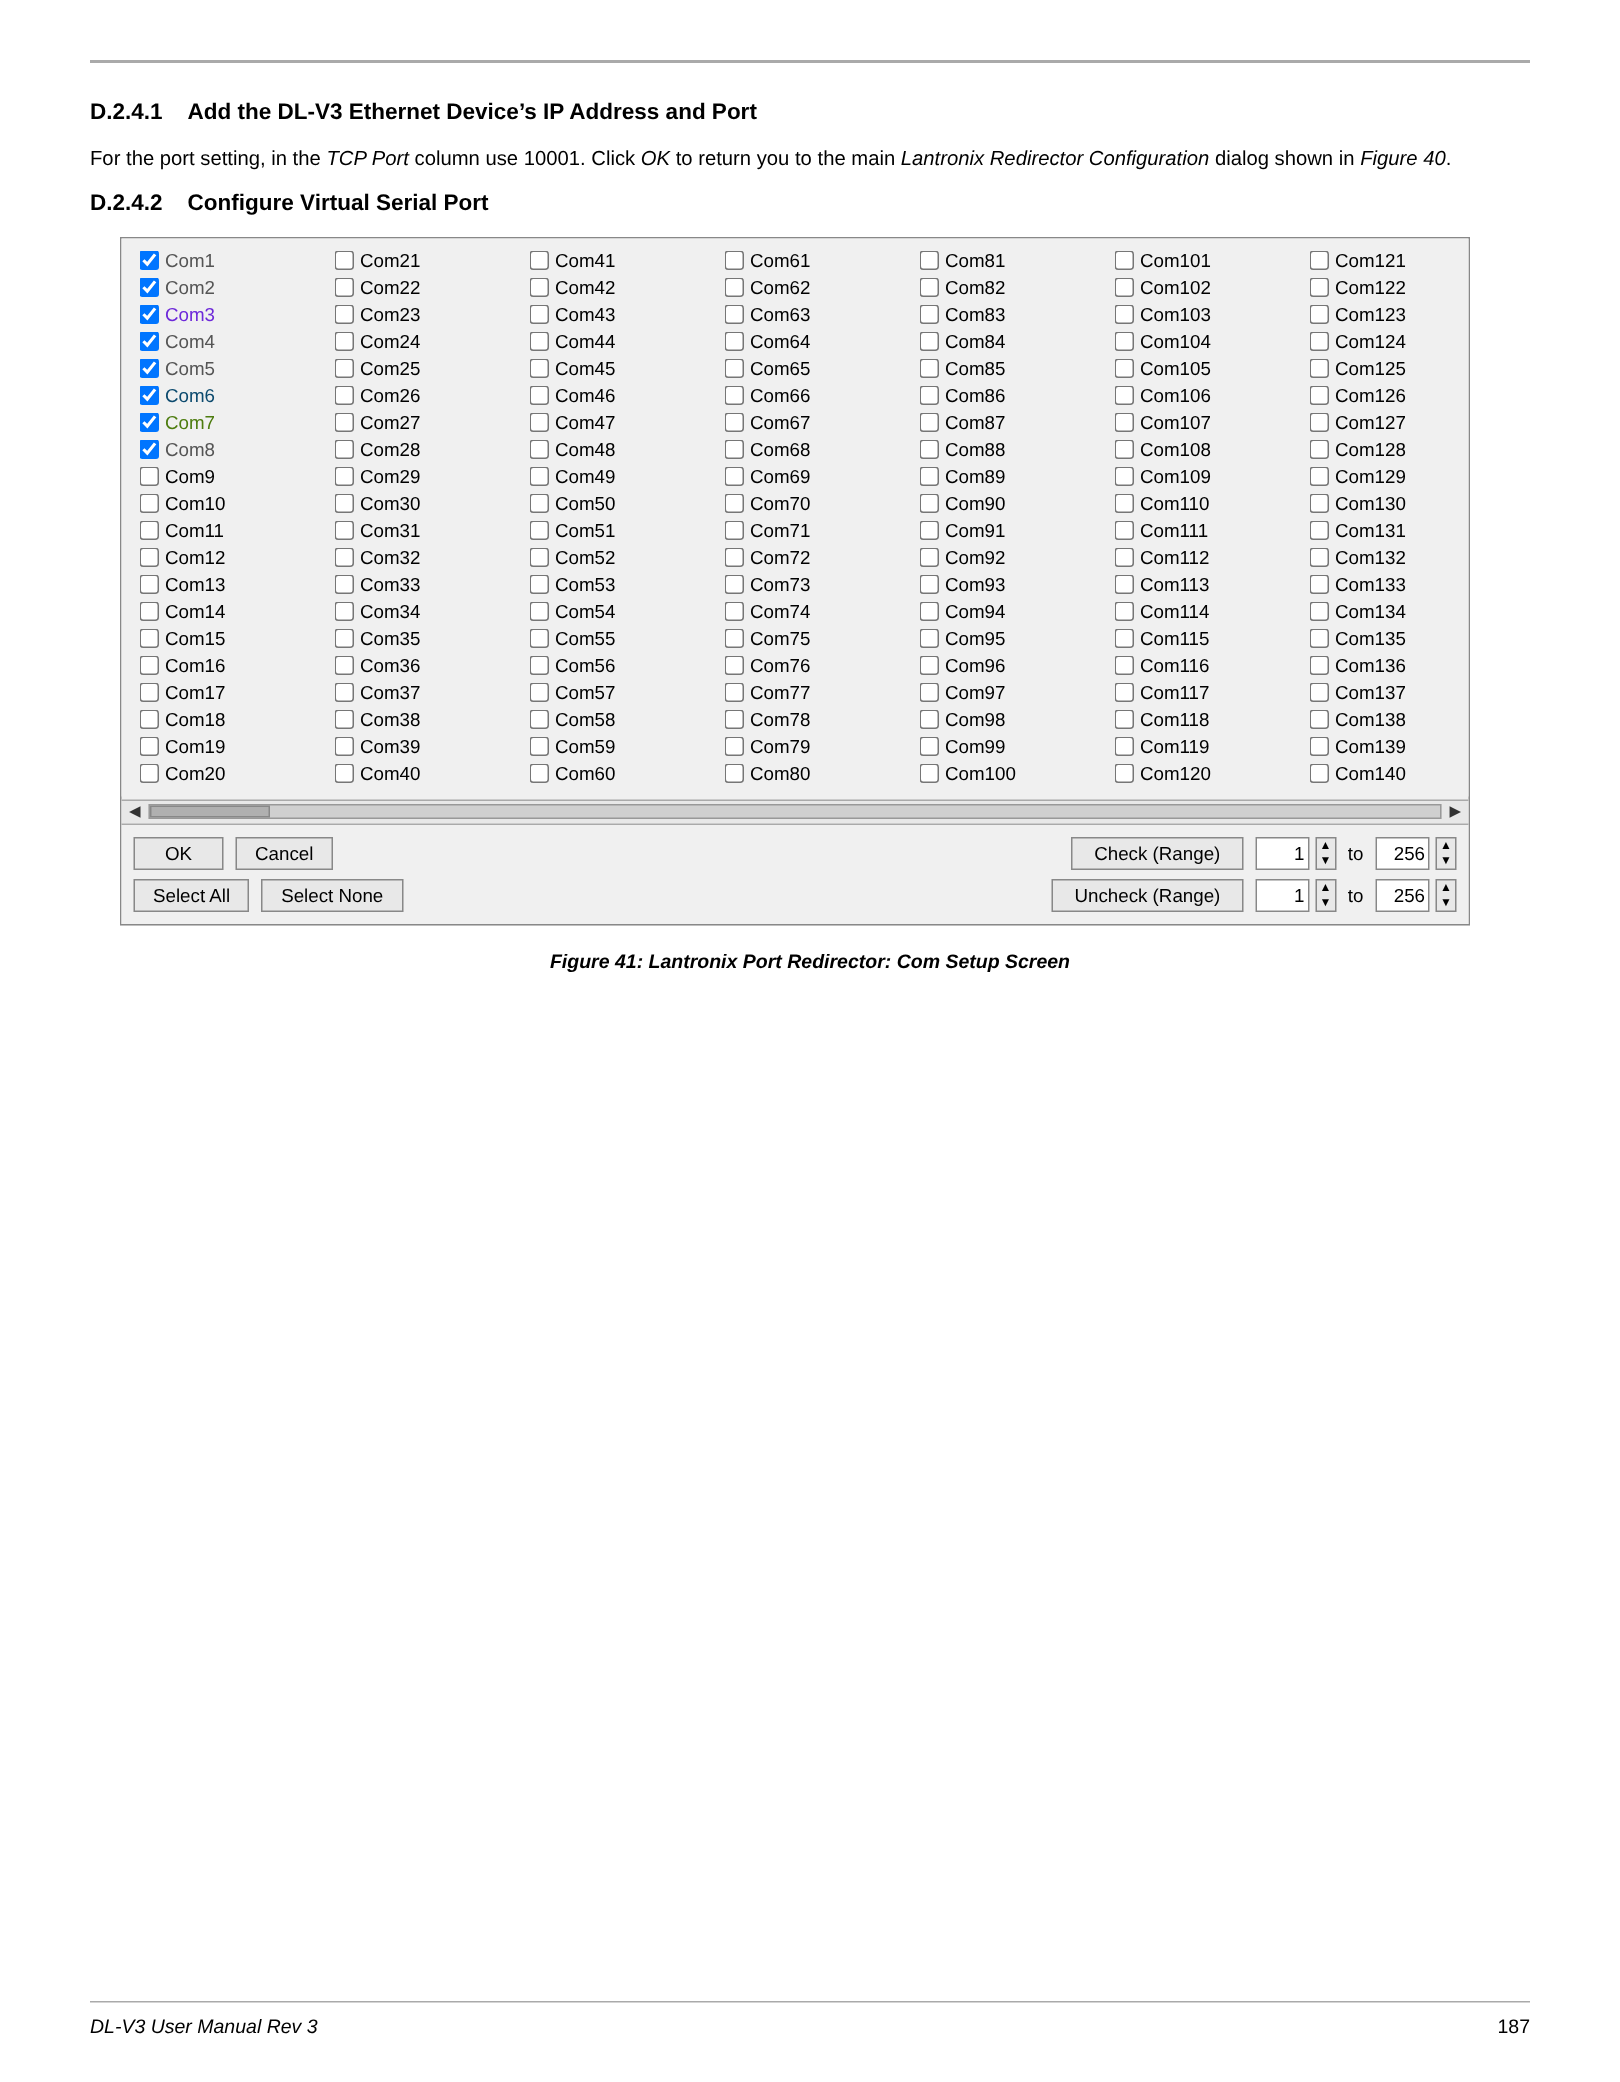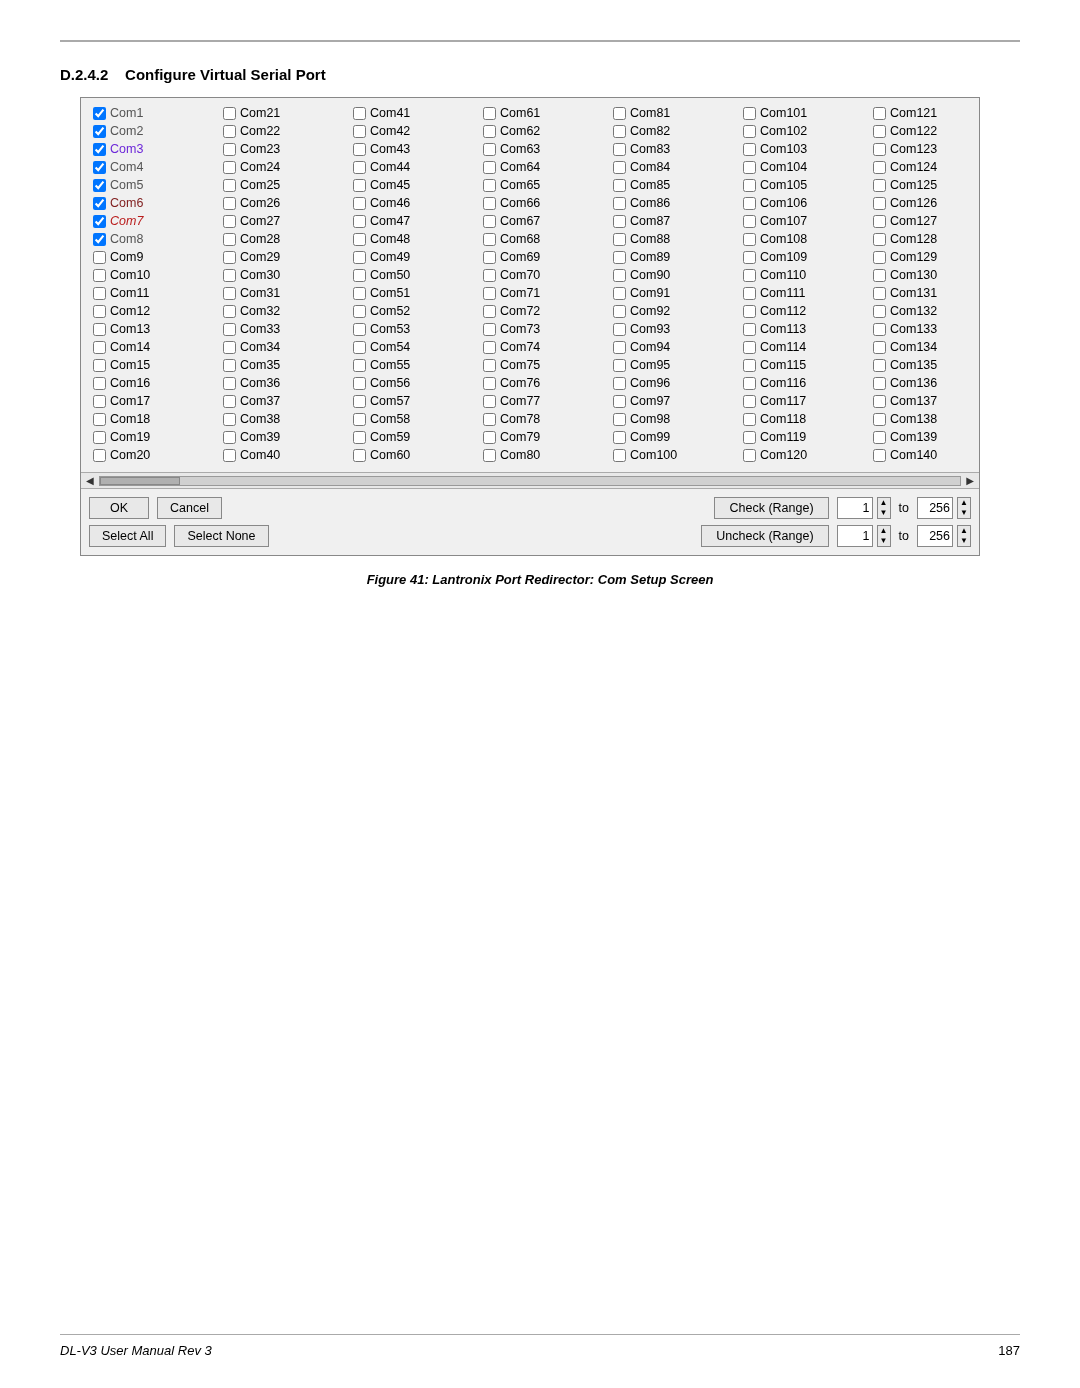"D.2.4.1 Add the DL-V3 Ethernet" div.section-heading { html: none -> <div> <span>D.2.4.1</span>&nbsp;&nbsp;&nbsp;&nbsp;<span>Add the DL-V3 Ethernet Device’s IP Address and Port</span> </div> }
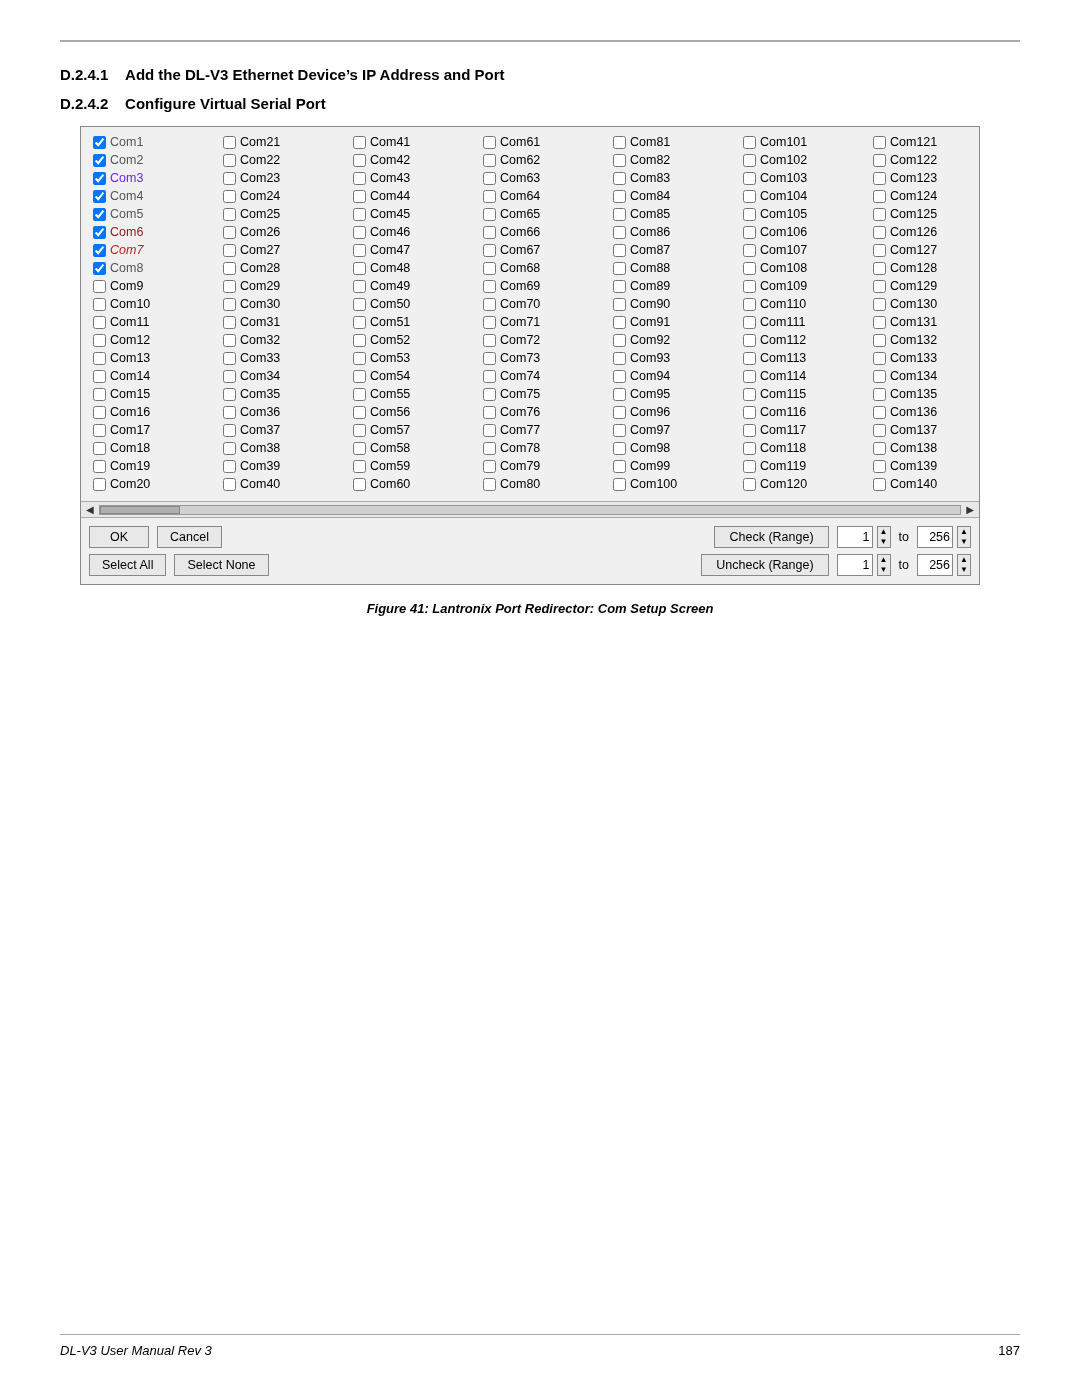"For the port setting, in" p.body-text { html: none -> <p> For the port setting, in the <em>TCP Port</em> column use 10001. Click <em>OK</em> to return you to the main <em>Lantronix Redirector Configuration</em> dialog shown in <em>Figure 40</em>. </p> }
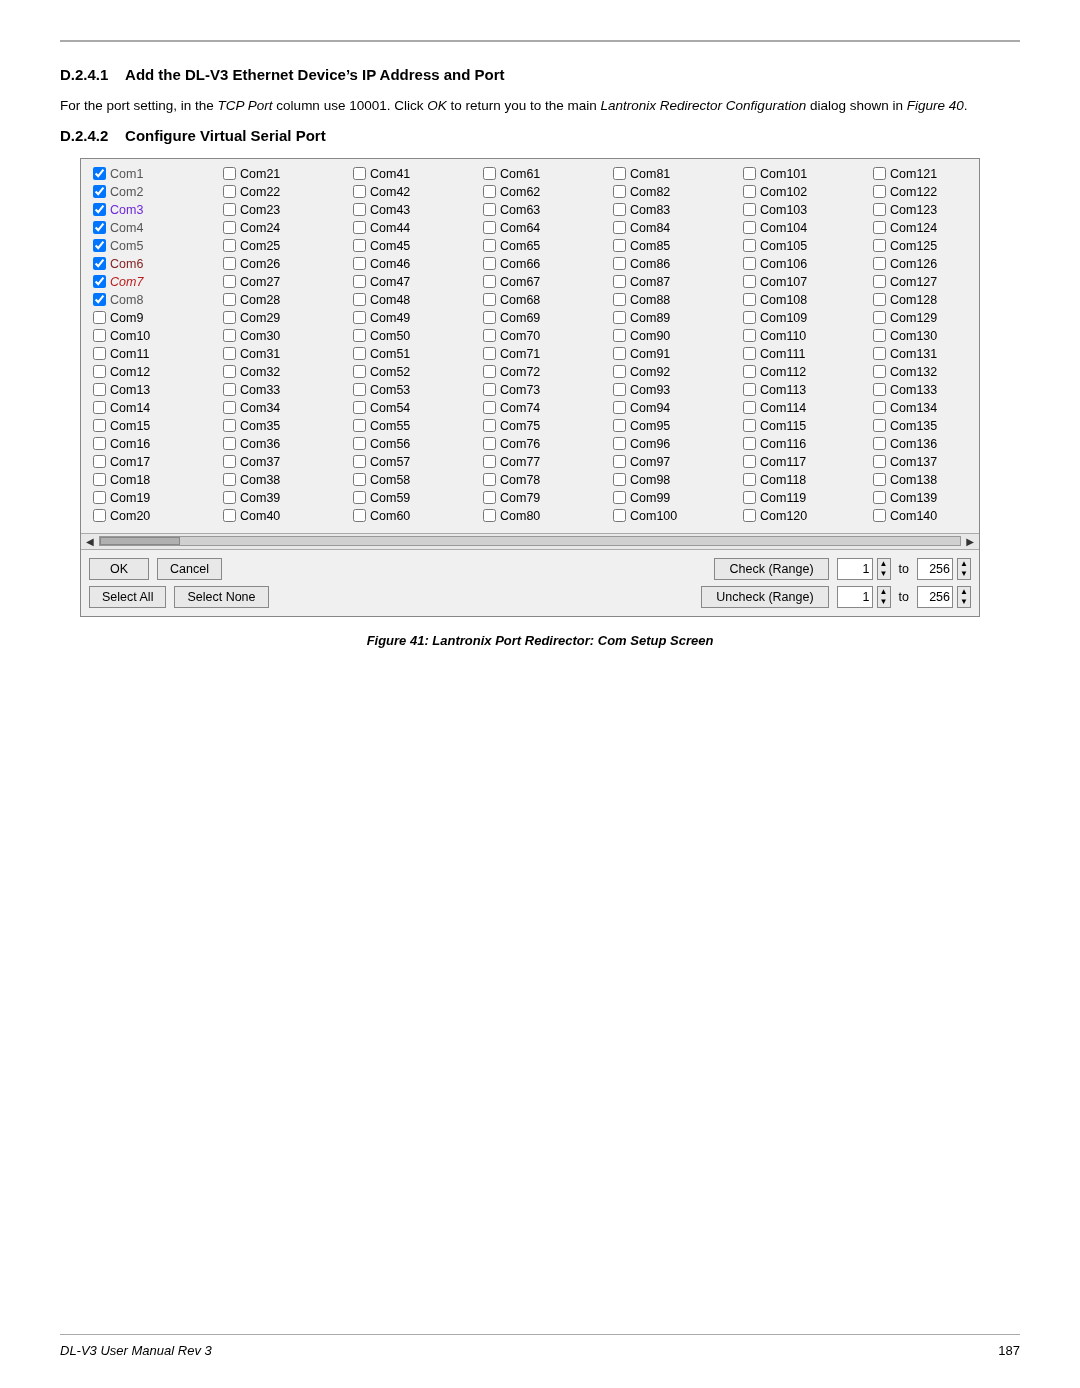"Com6" label { color: #7f1d1d -> #0c4a6e }
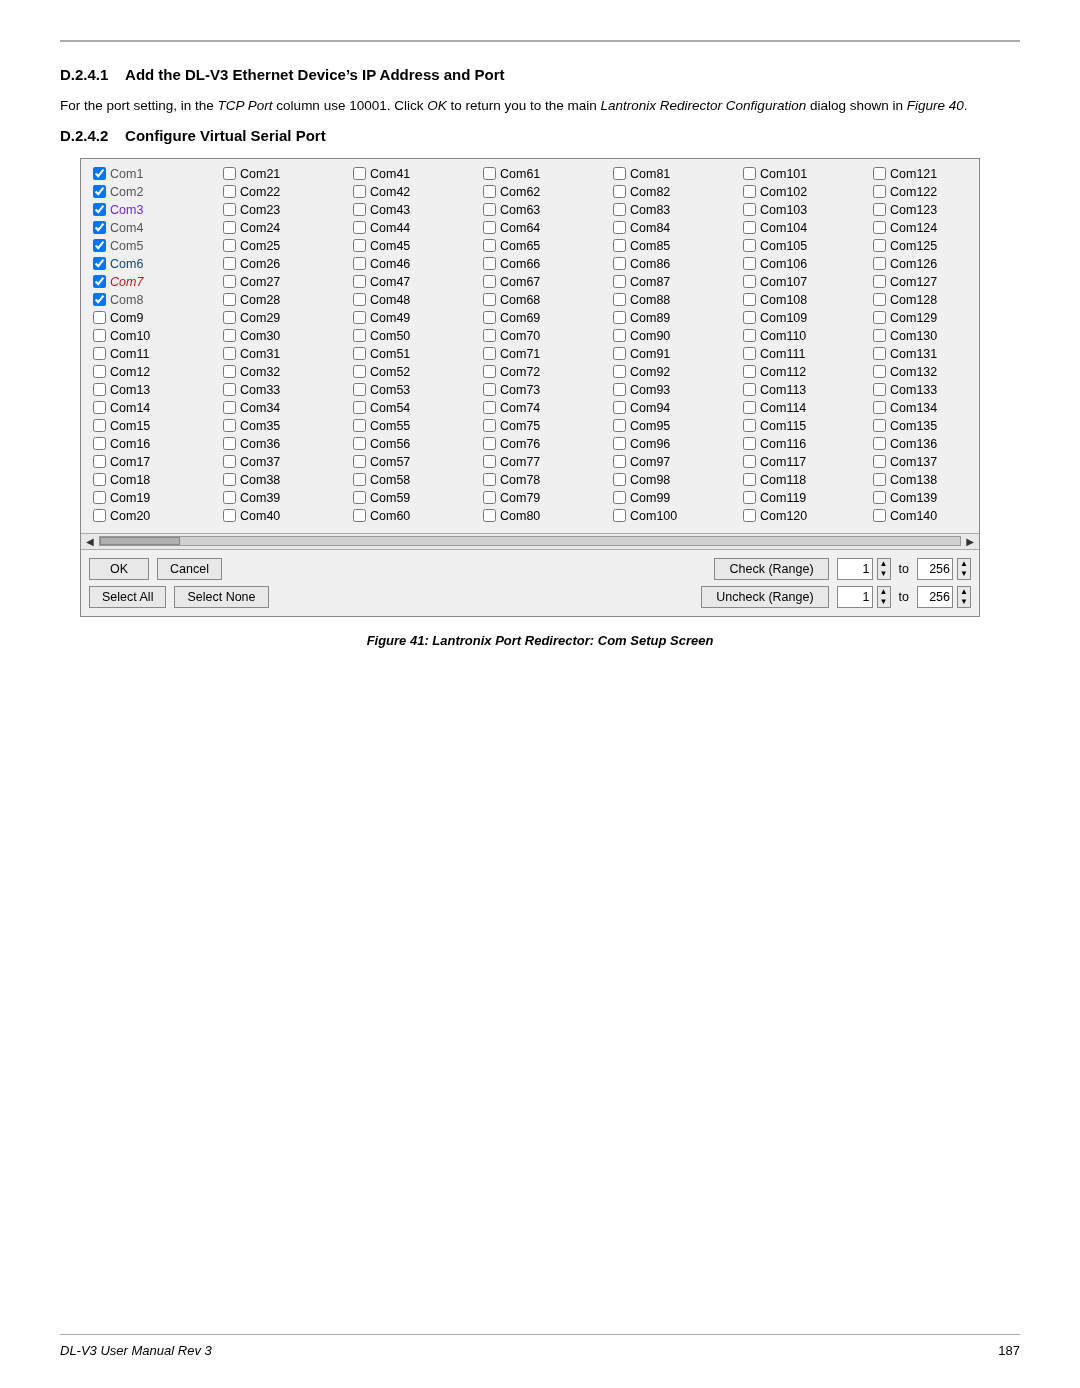"Com7" label { color: #b91c1c -> #4d7c0f; font-style: italic -> none }
